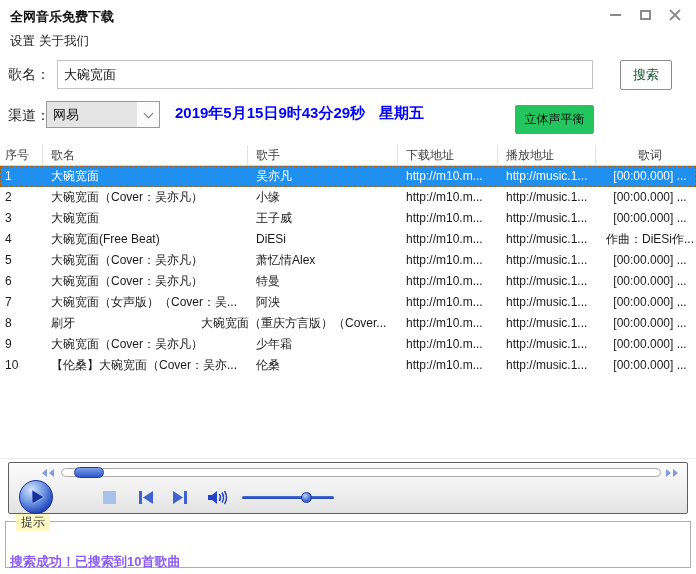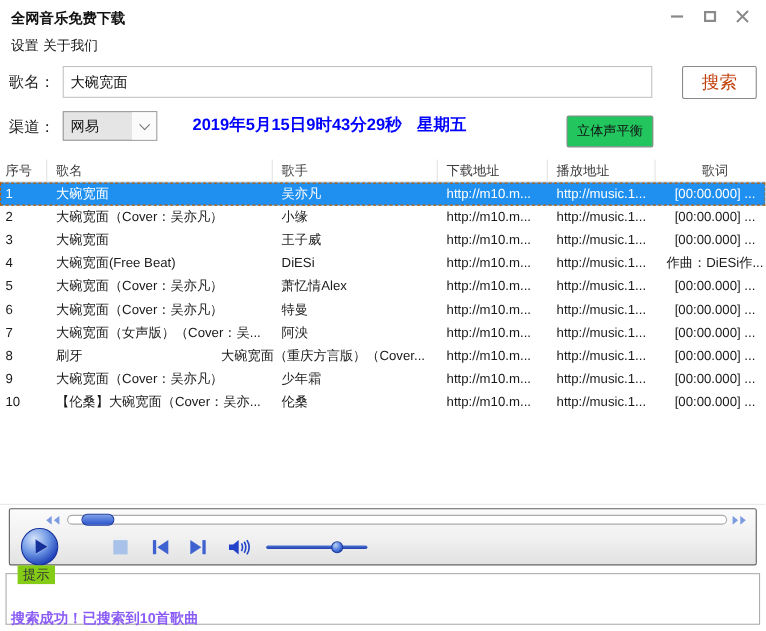"搜索" .search-btn { color: #c2410c -> #14532d; font-size: 16px -> 13px; width: 68px -> 52px }
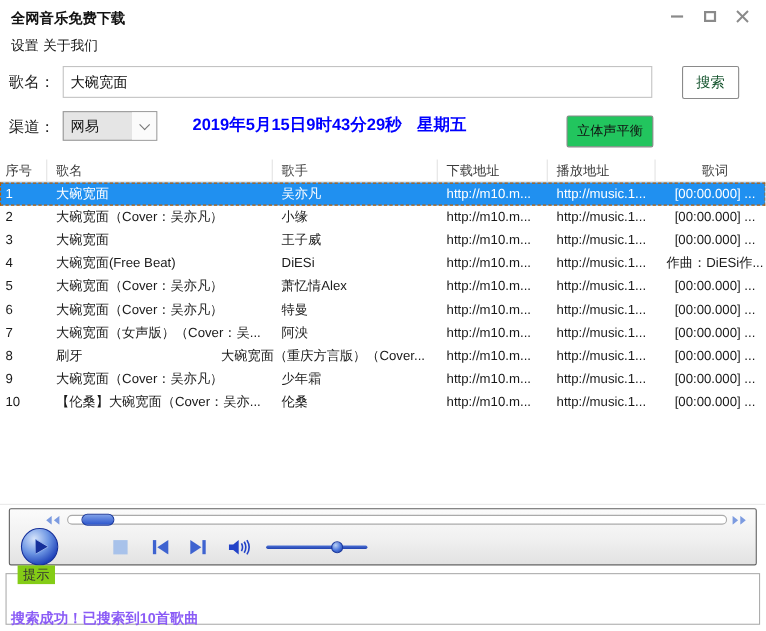"网易" .combo { left: 57px -> 46px; width: 86px -> 114px }
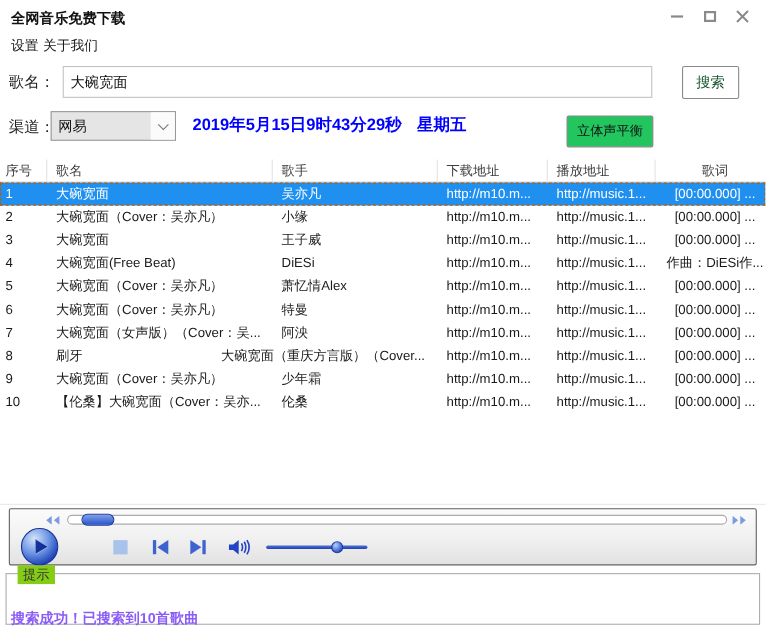"提示" .status-legend { background: #84cc16 -> #fef9c3 }
